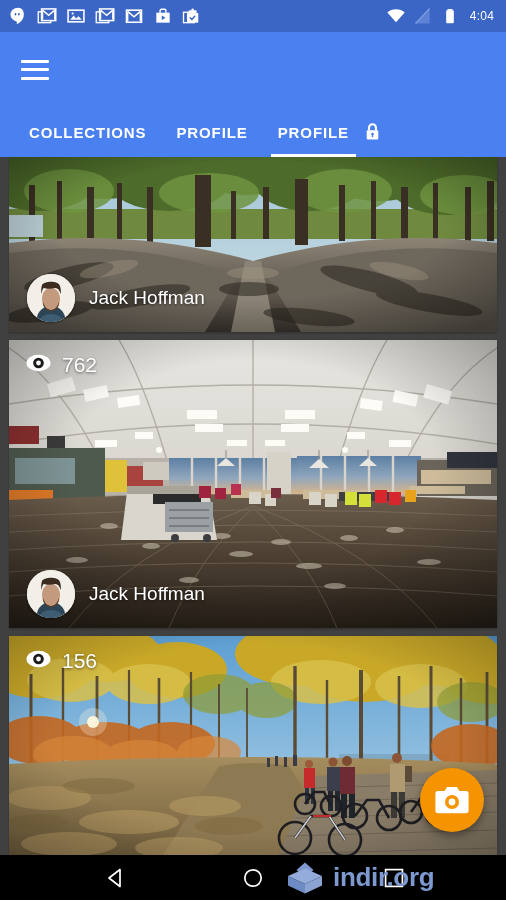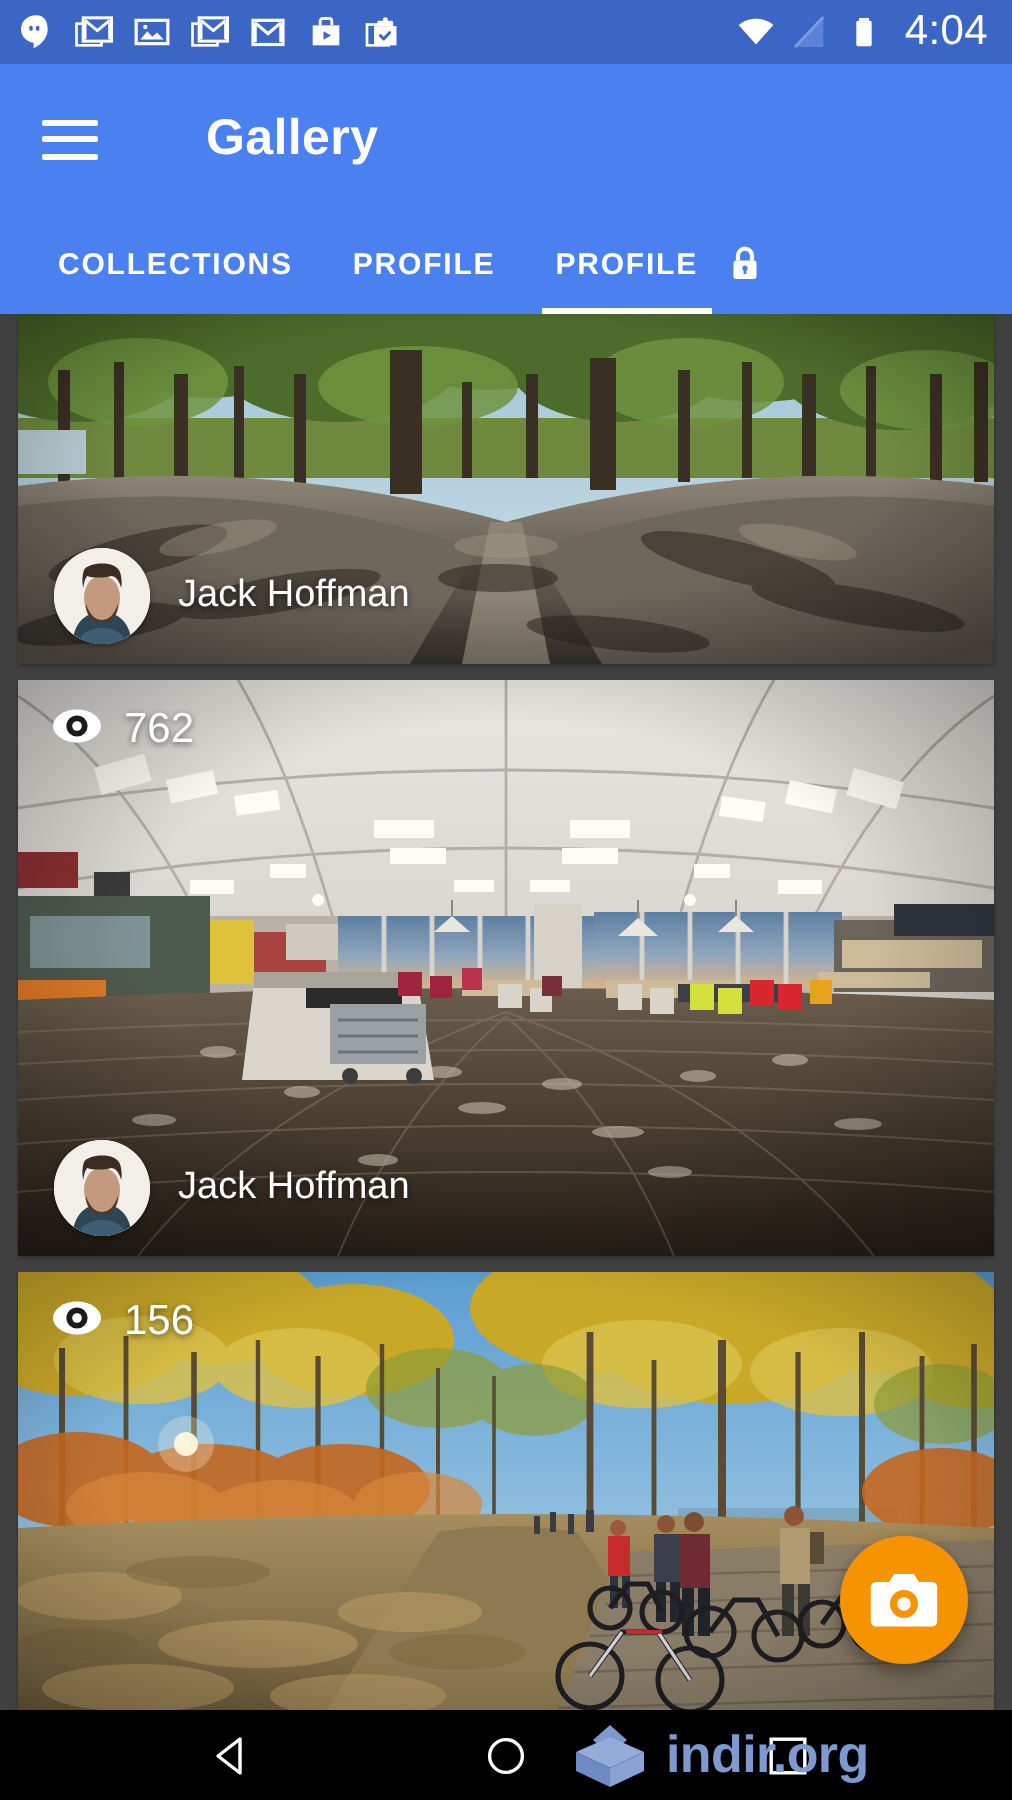"4:04" .status-time { font-size: 21px -> 12px }
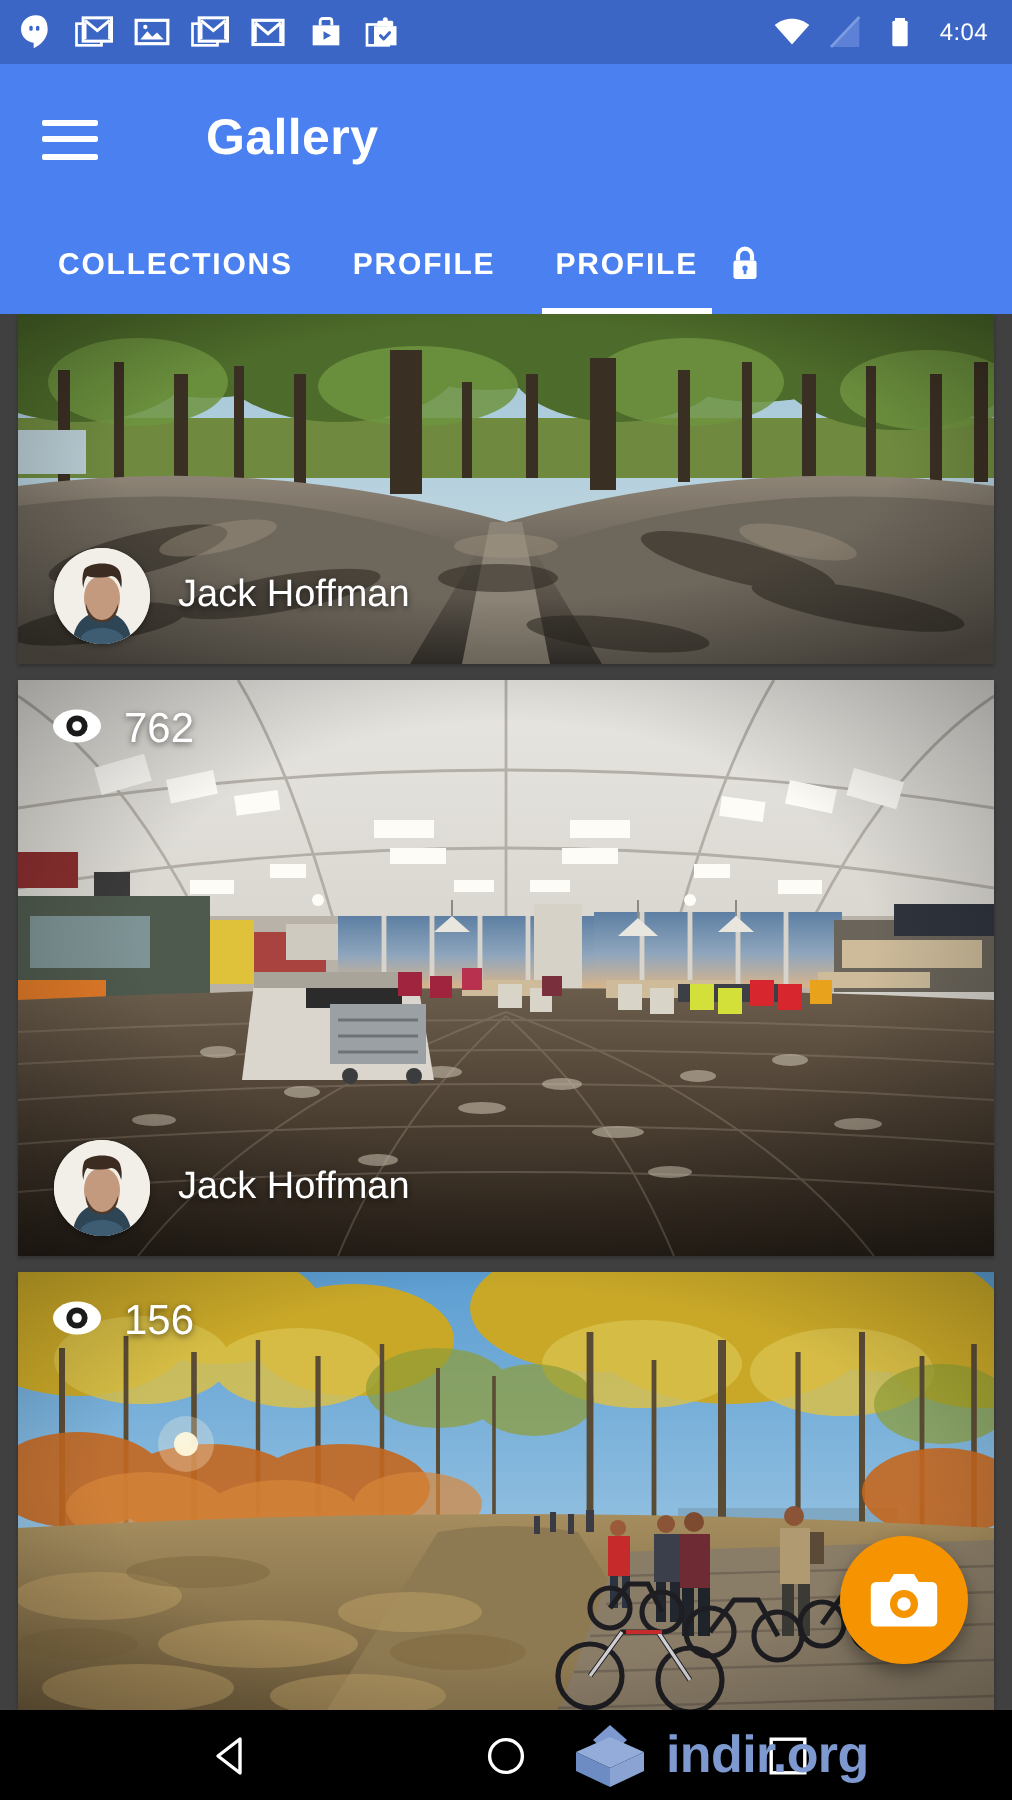"Gallery" div.app-title { html: <div>Gallery</div> -> none }
